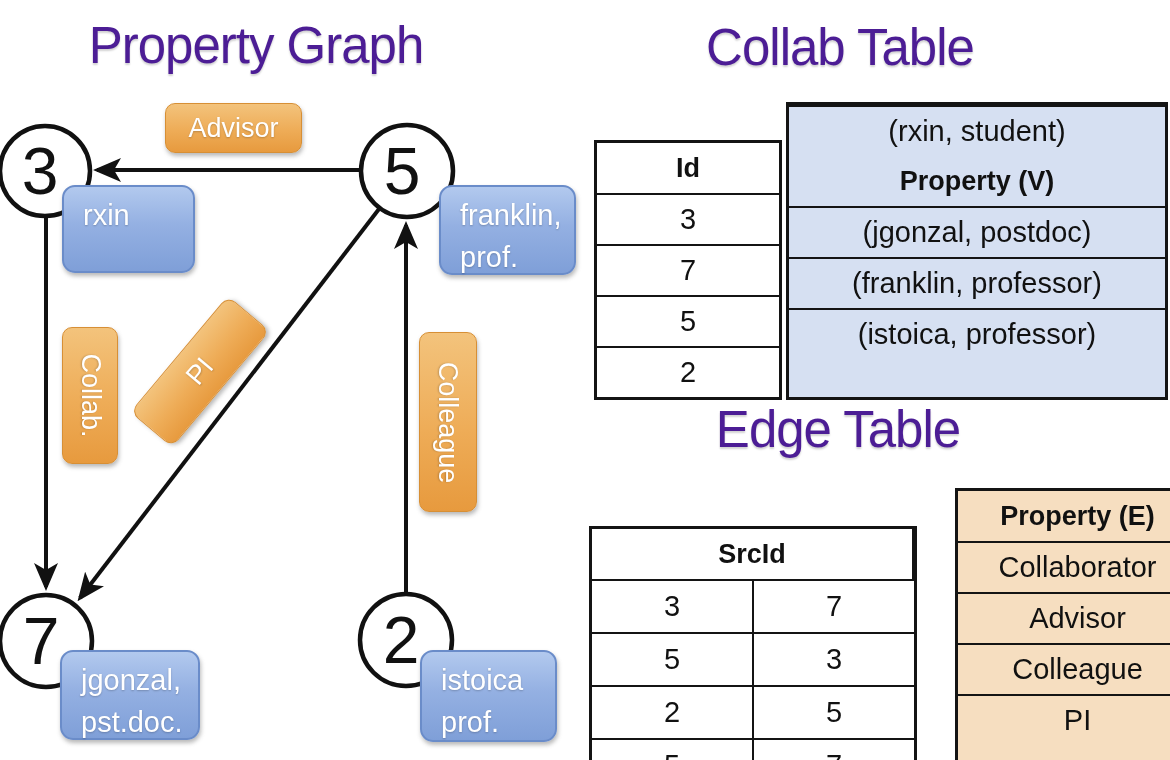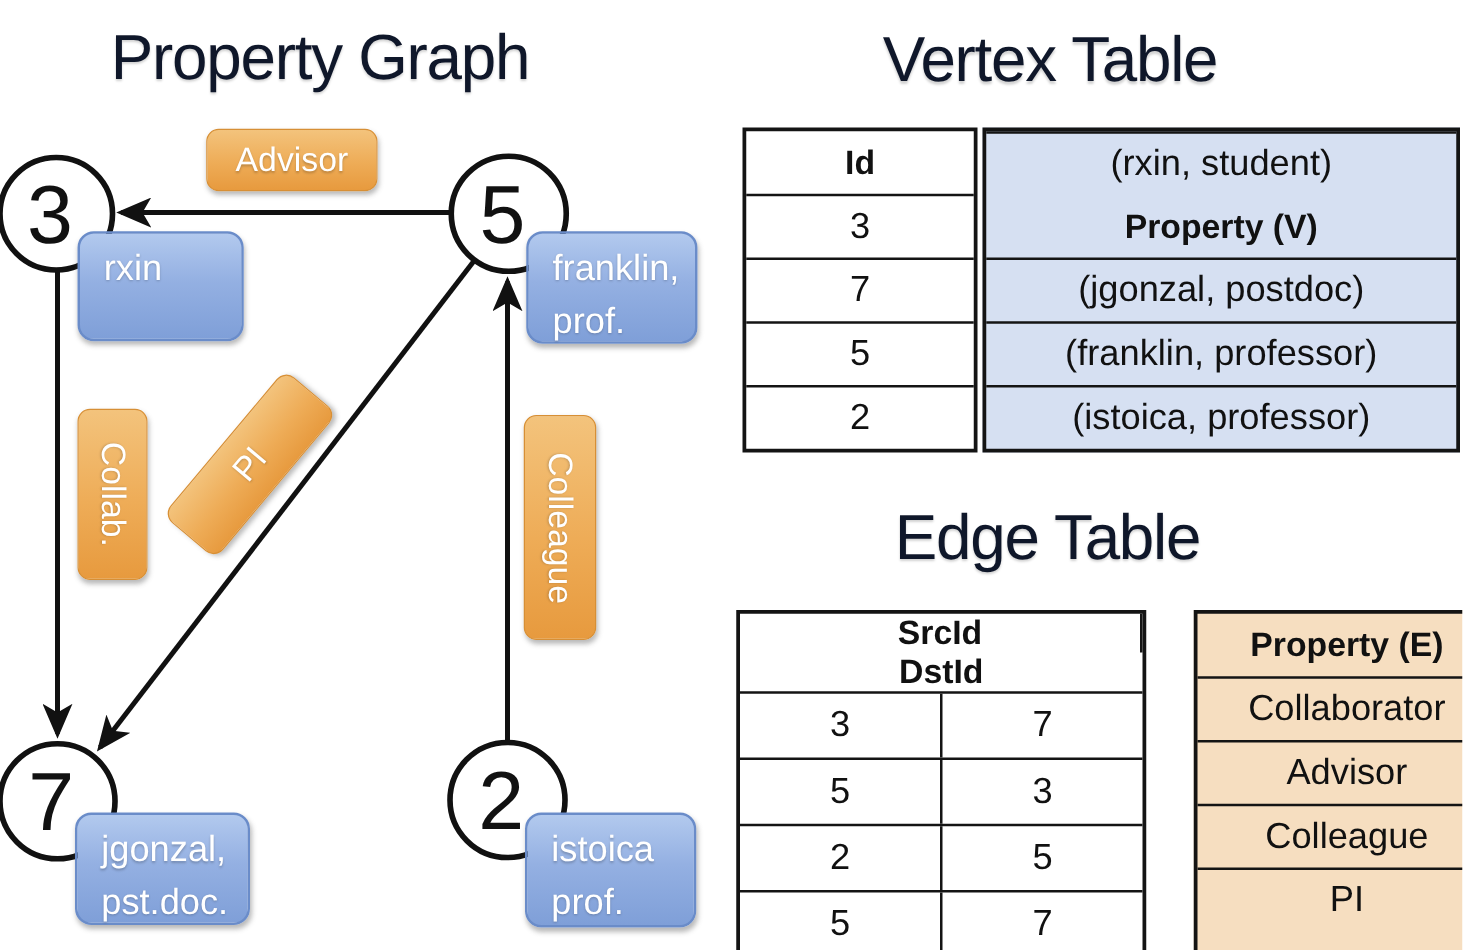"Property Graph" .big-title { color: #0f172a -> #4c1d95 }
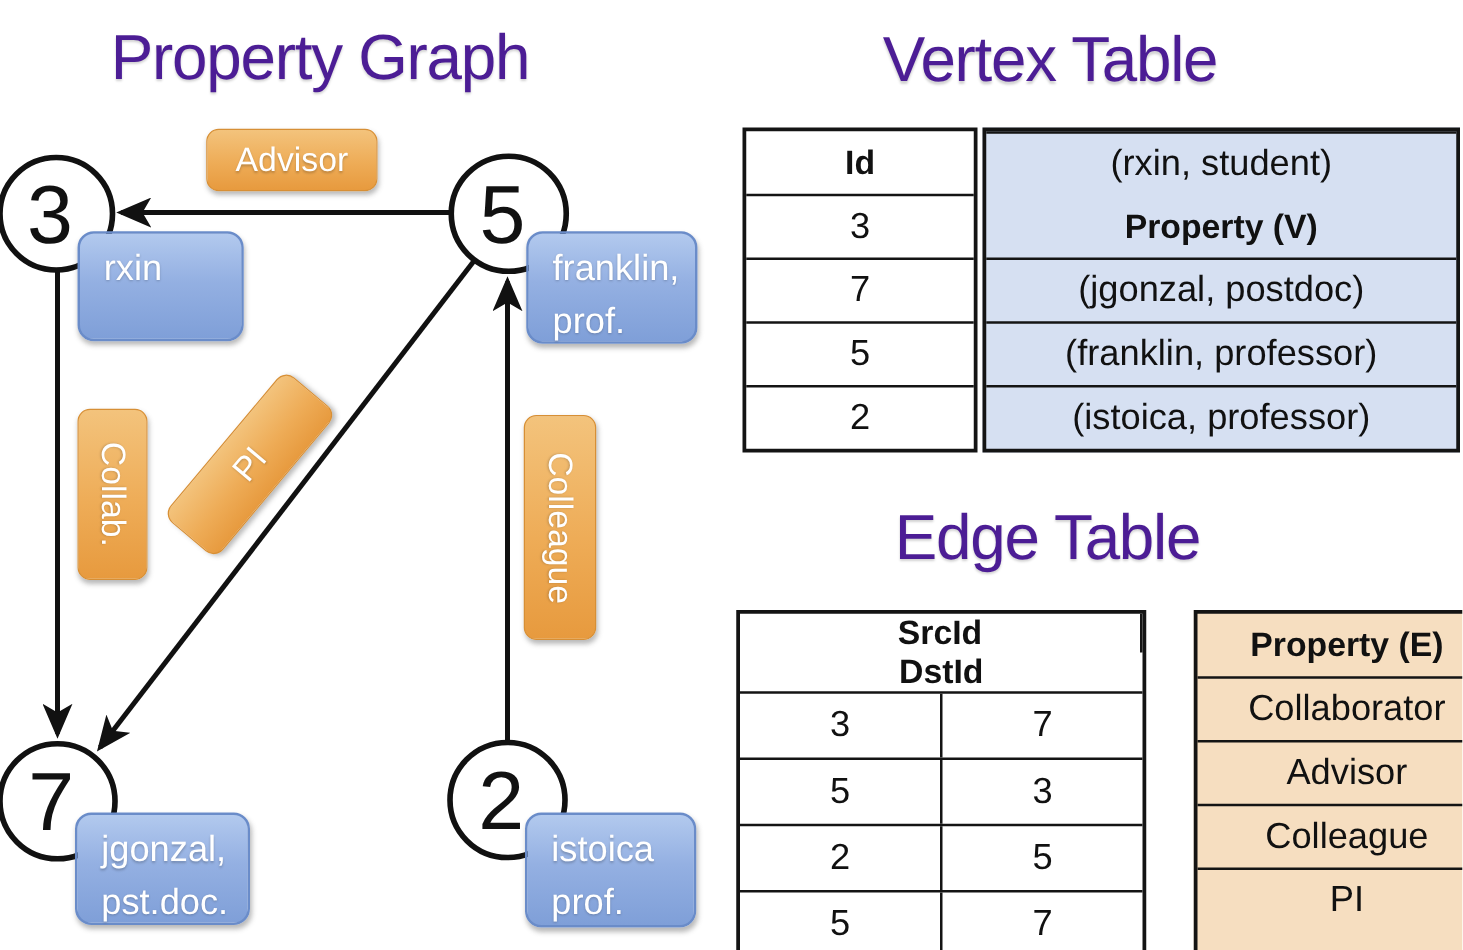"Vertex Table" div.big-title { text: Vertex -> Collab }
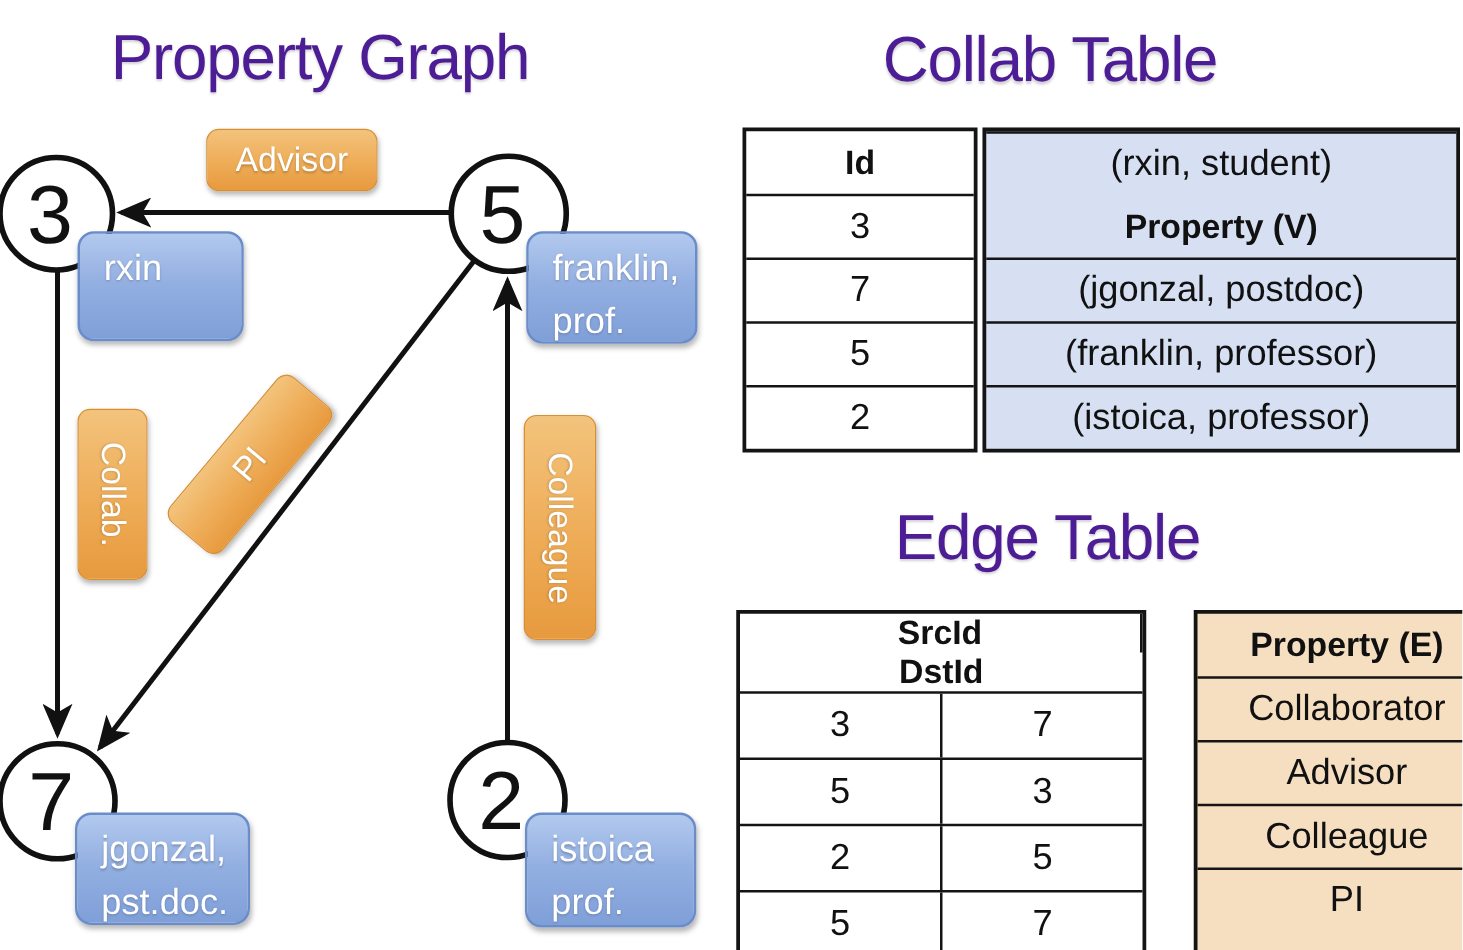"Id" .bg-white { margin-top: none -> 38px }
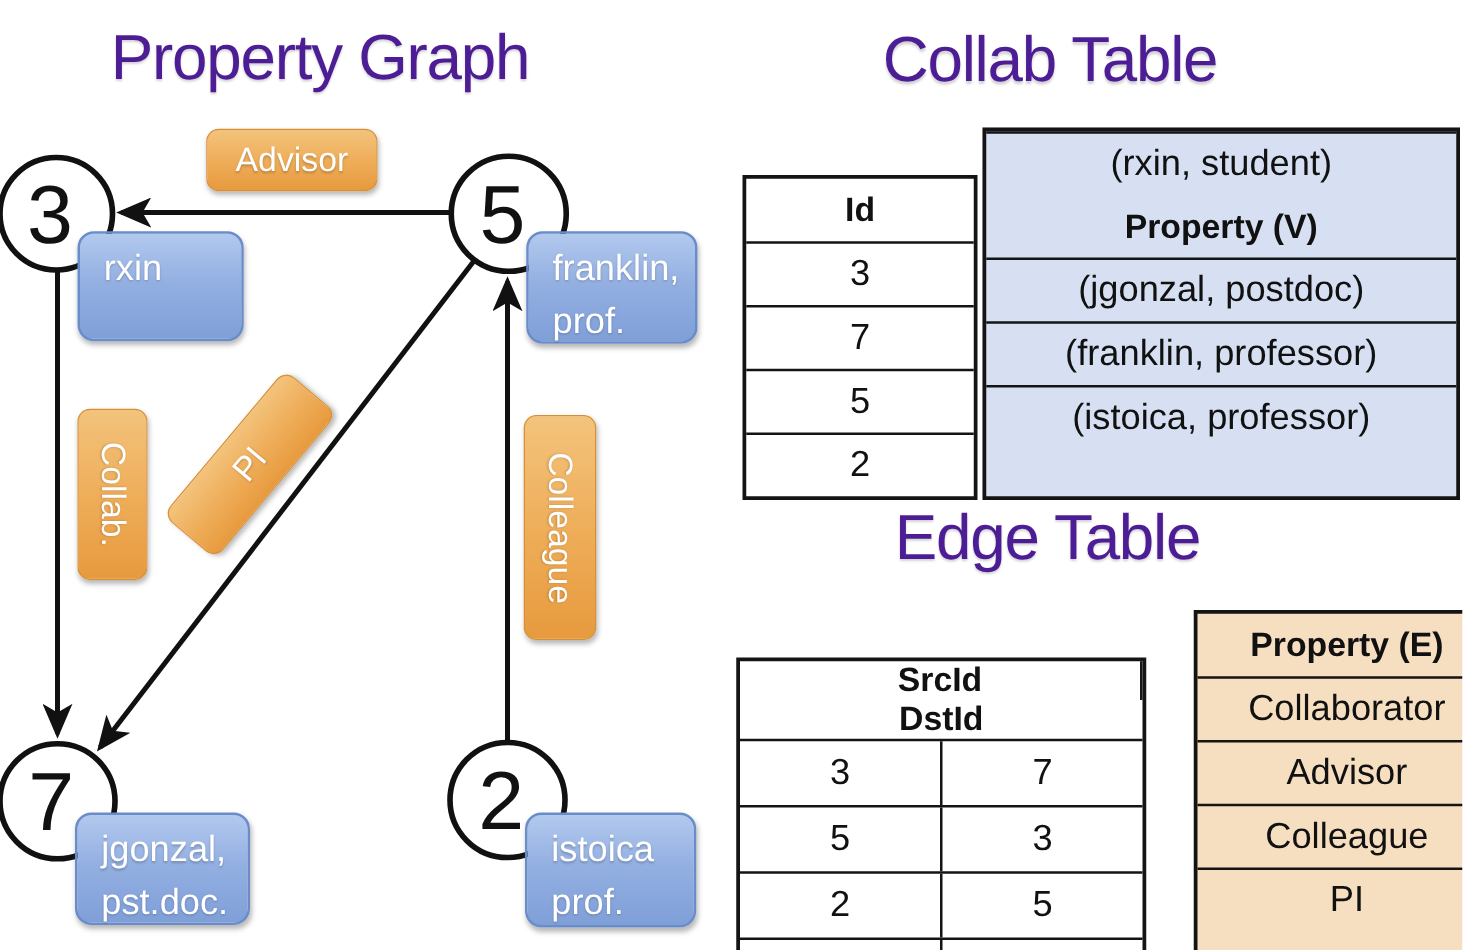"franklin," div.vertex-label { left: 421px -> 439px }
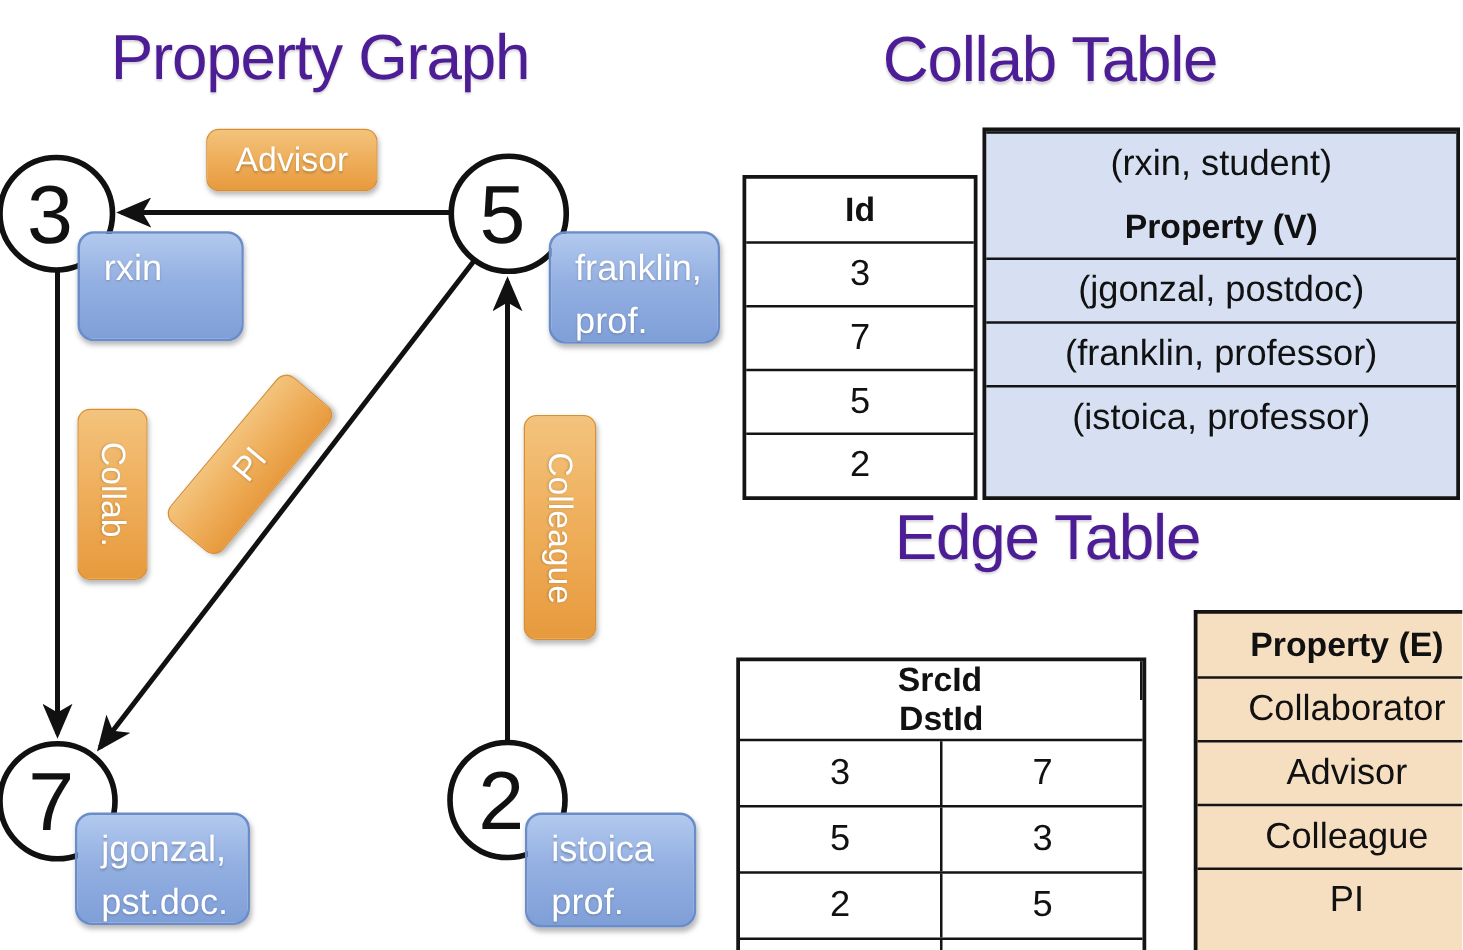"SrcId" .trow:first-child { flex-direction: column -> none }
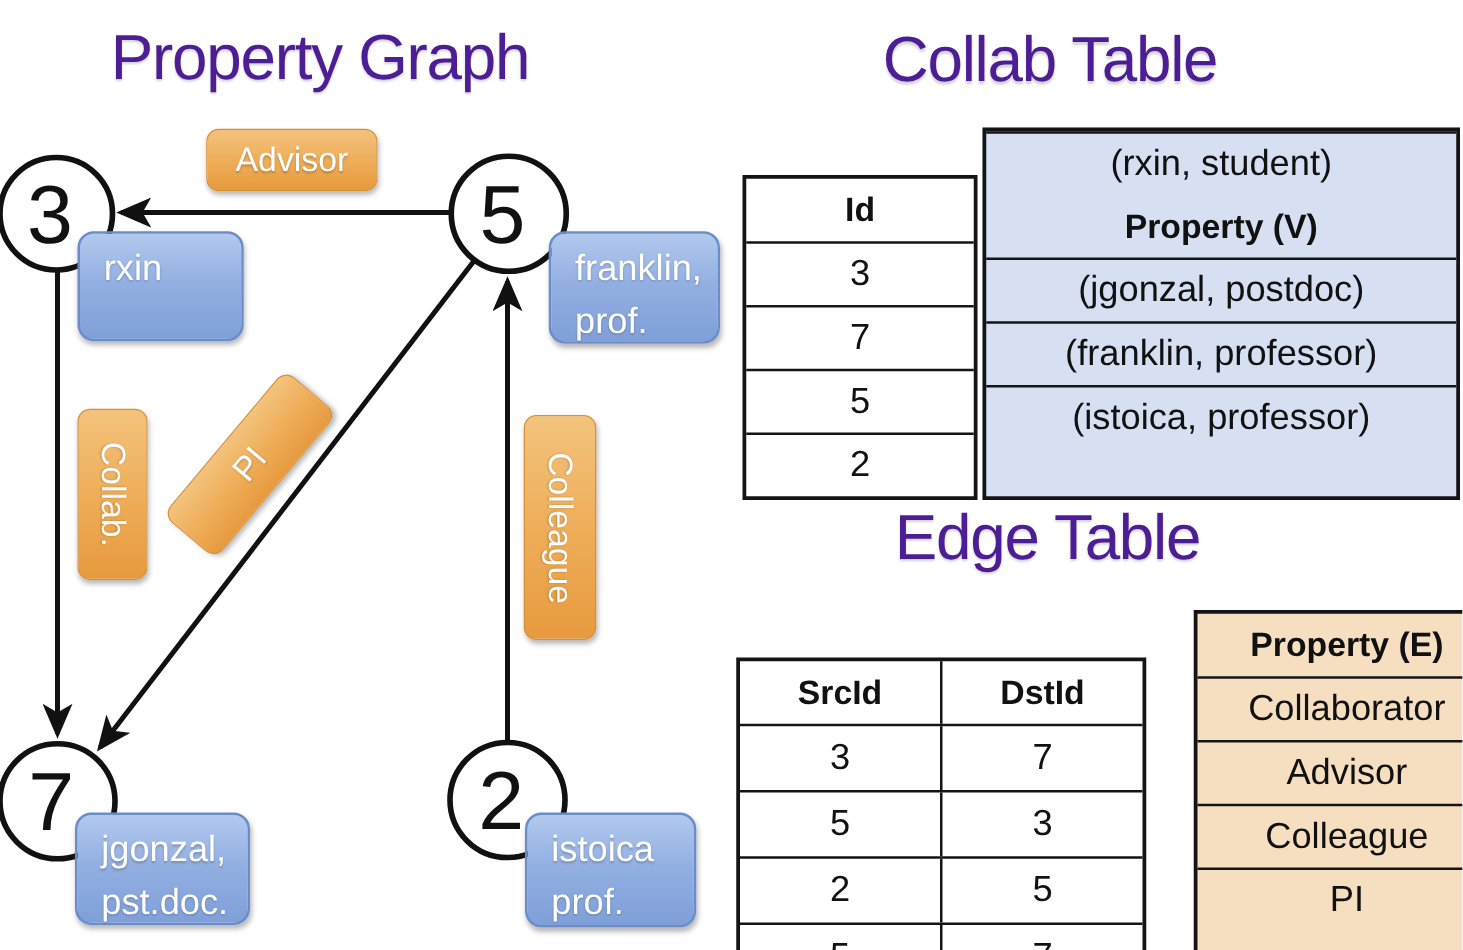"DstId" div.tcell { html: <div>DstId</div> -> none }
